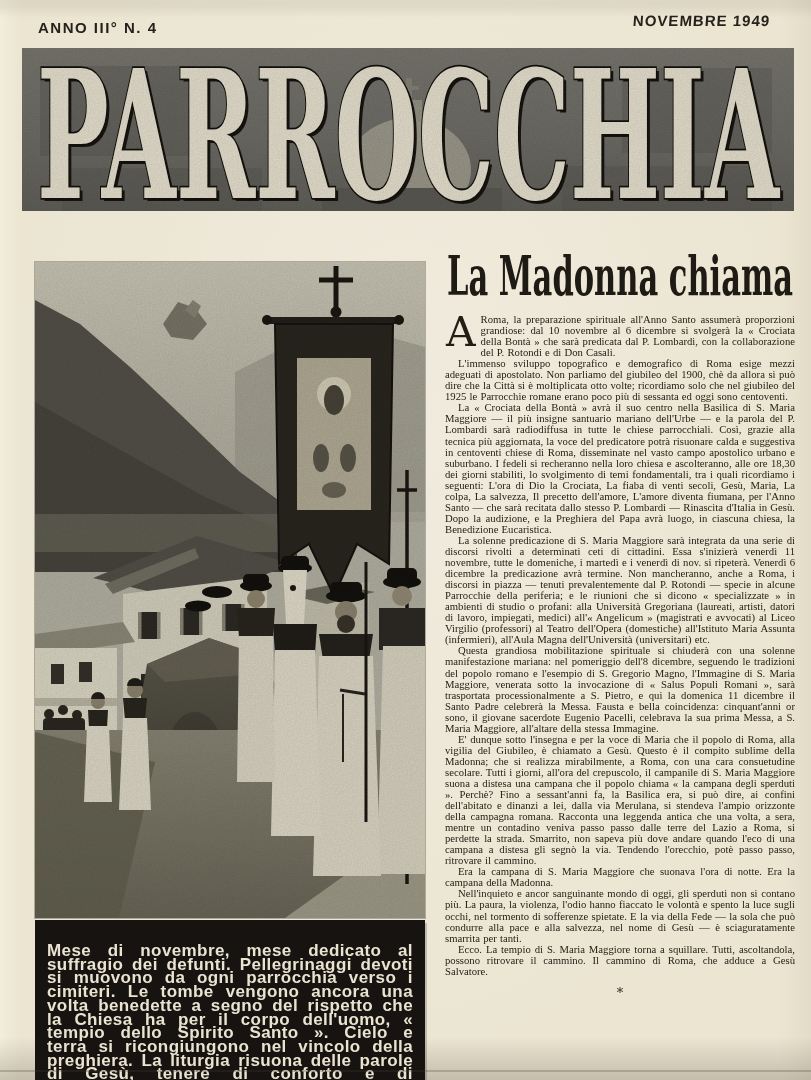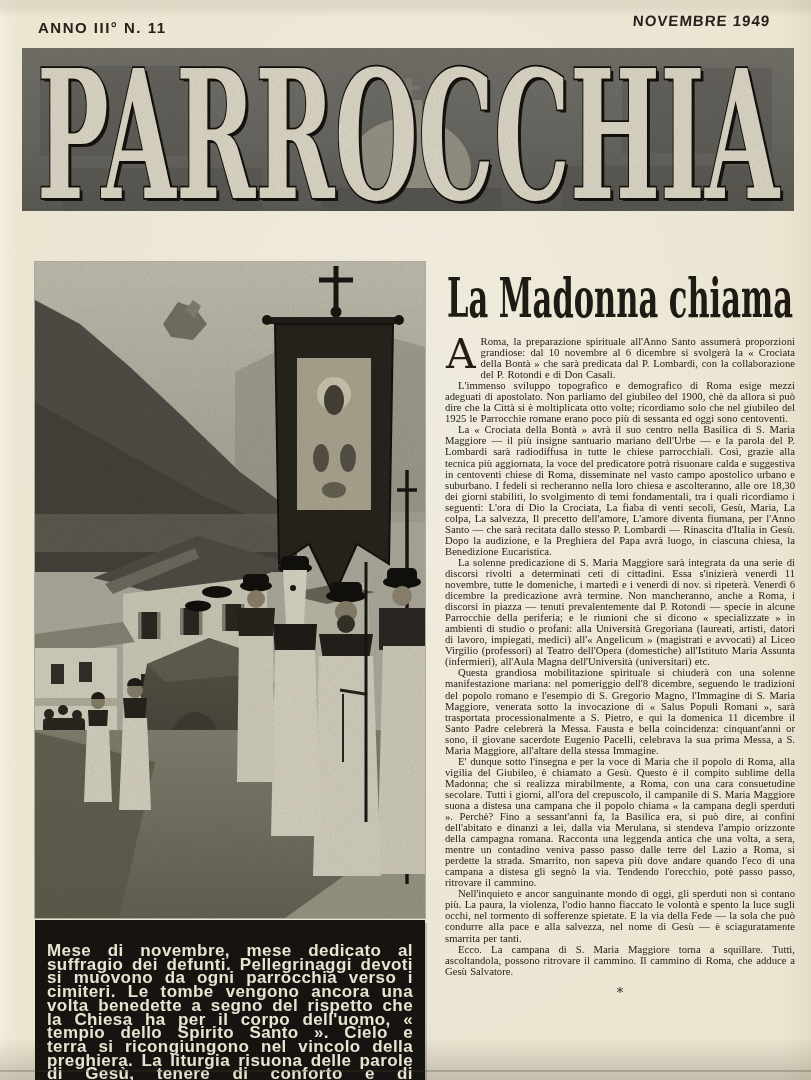"ANNO III° N. 11" div.issue { text: 11 -> 4 }
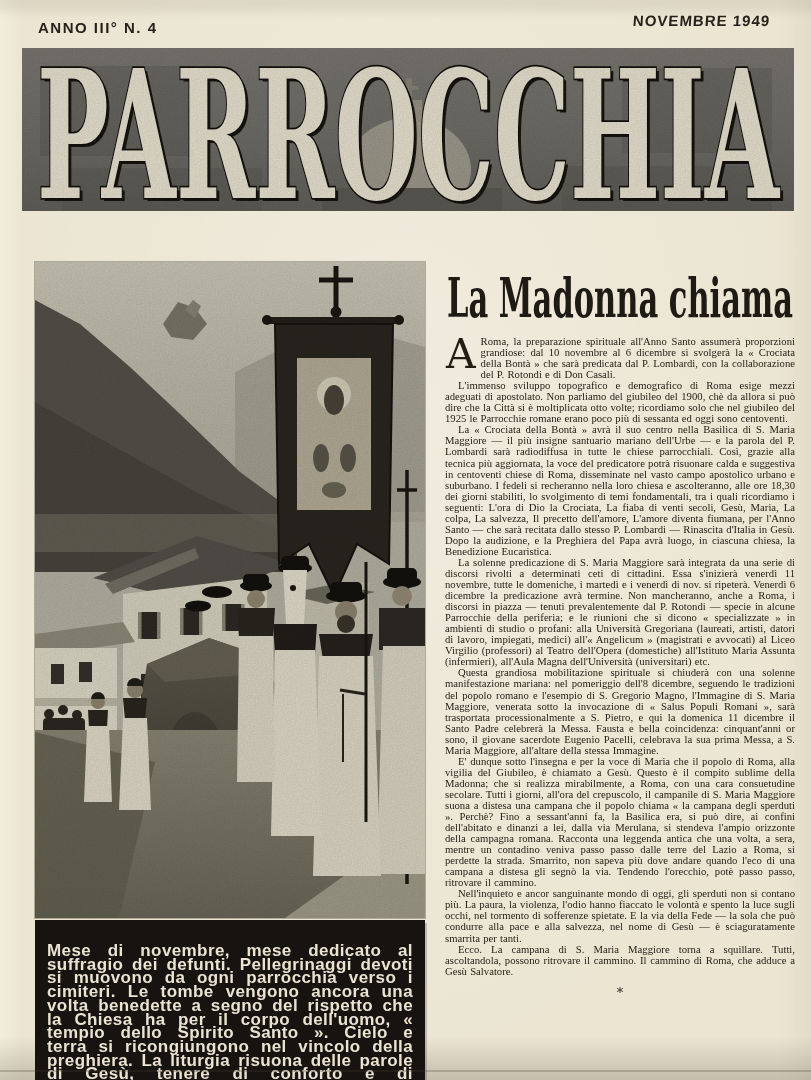"La Madonna chiama" .article { top: 270px -> 248px }
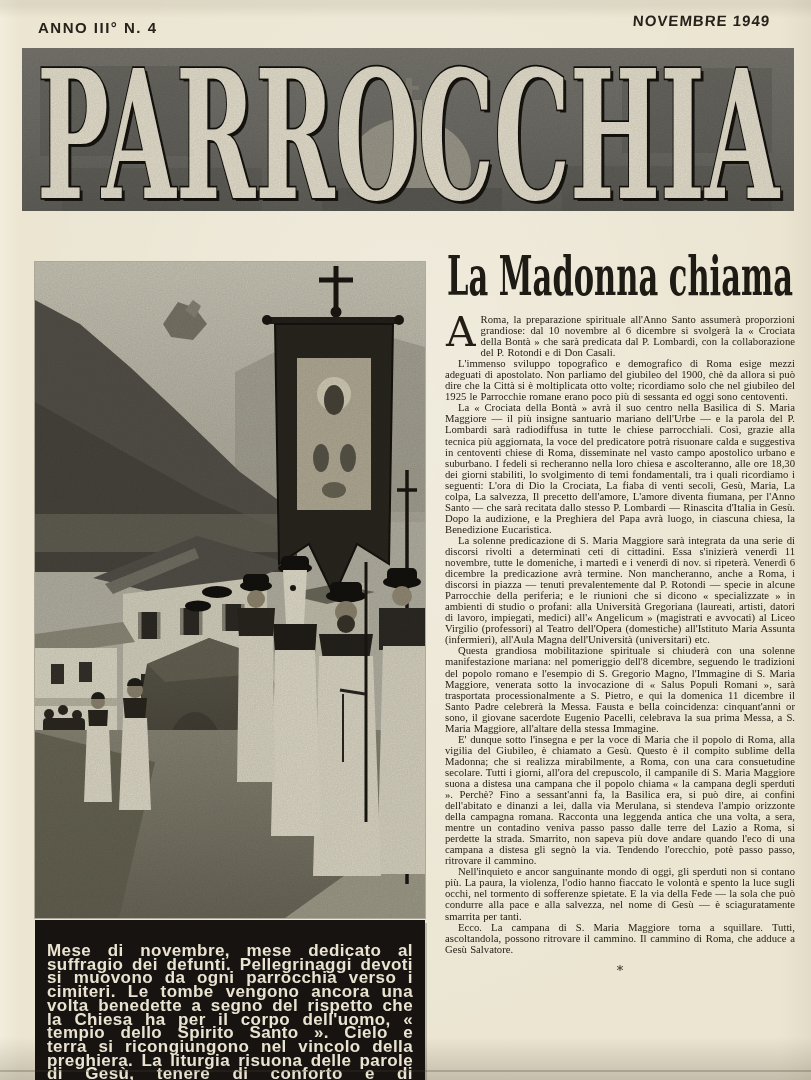"Era la campana di S." p { html: none -> <p>Era la campana di S. Maria Maggiore che suonava l'ora di notte. Era la campana della Madonna.</p> }
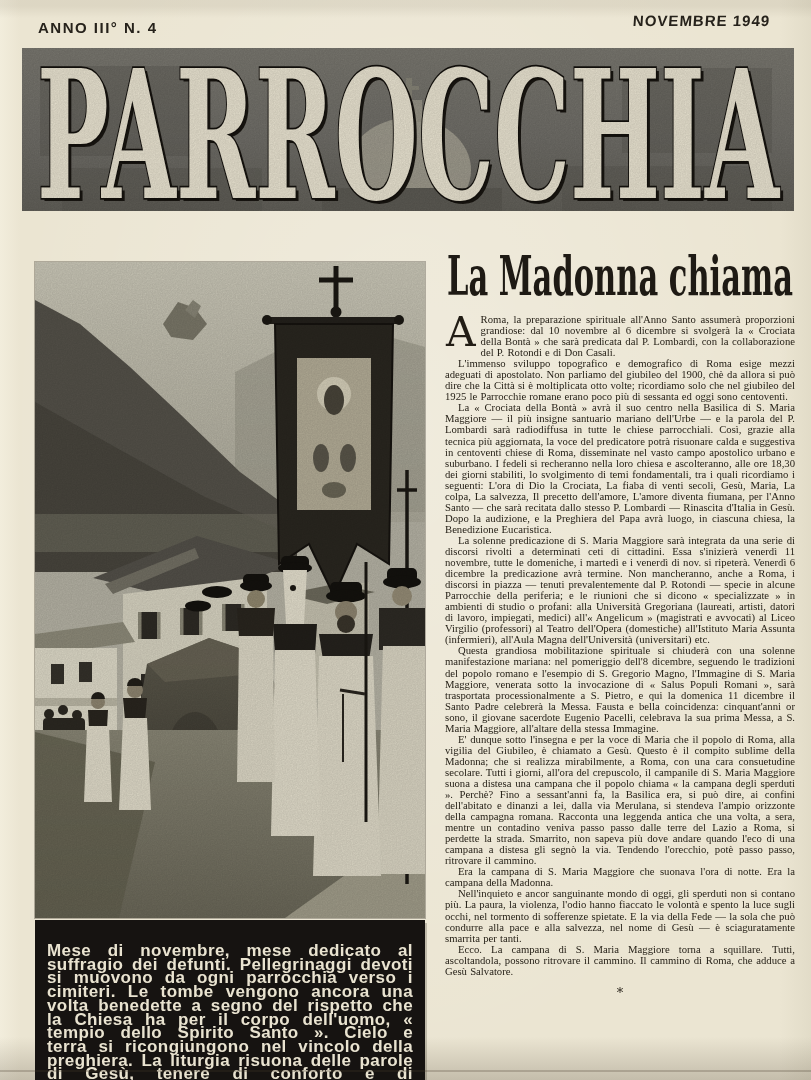"Ecco. La campana di S." p { text: campana -> tempio }
